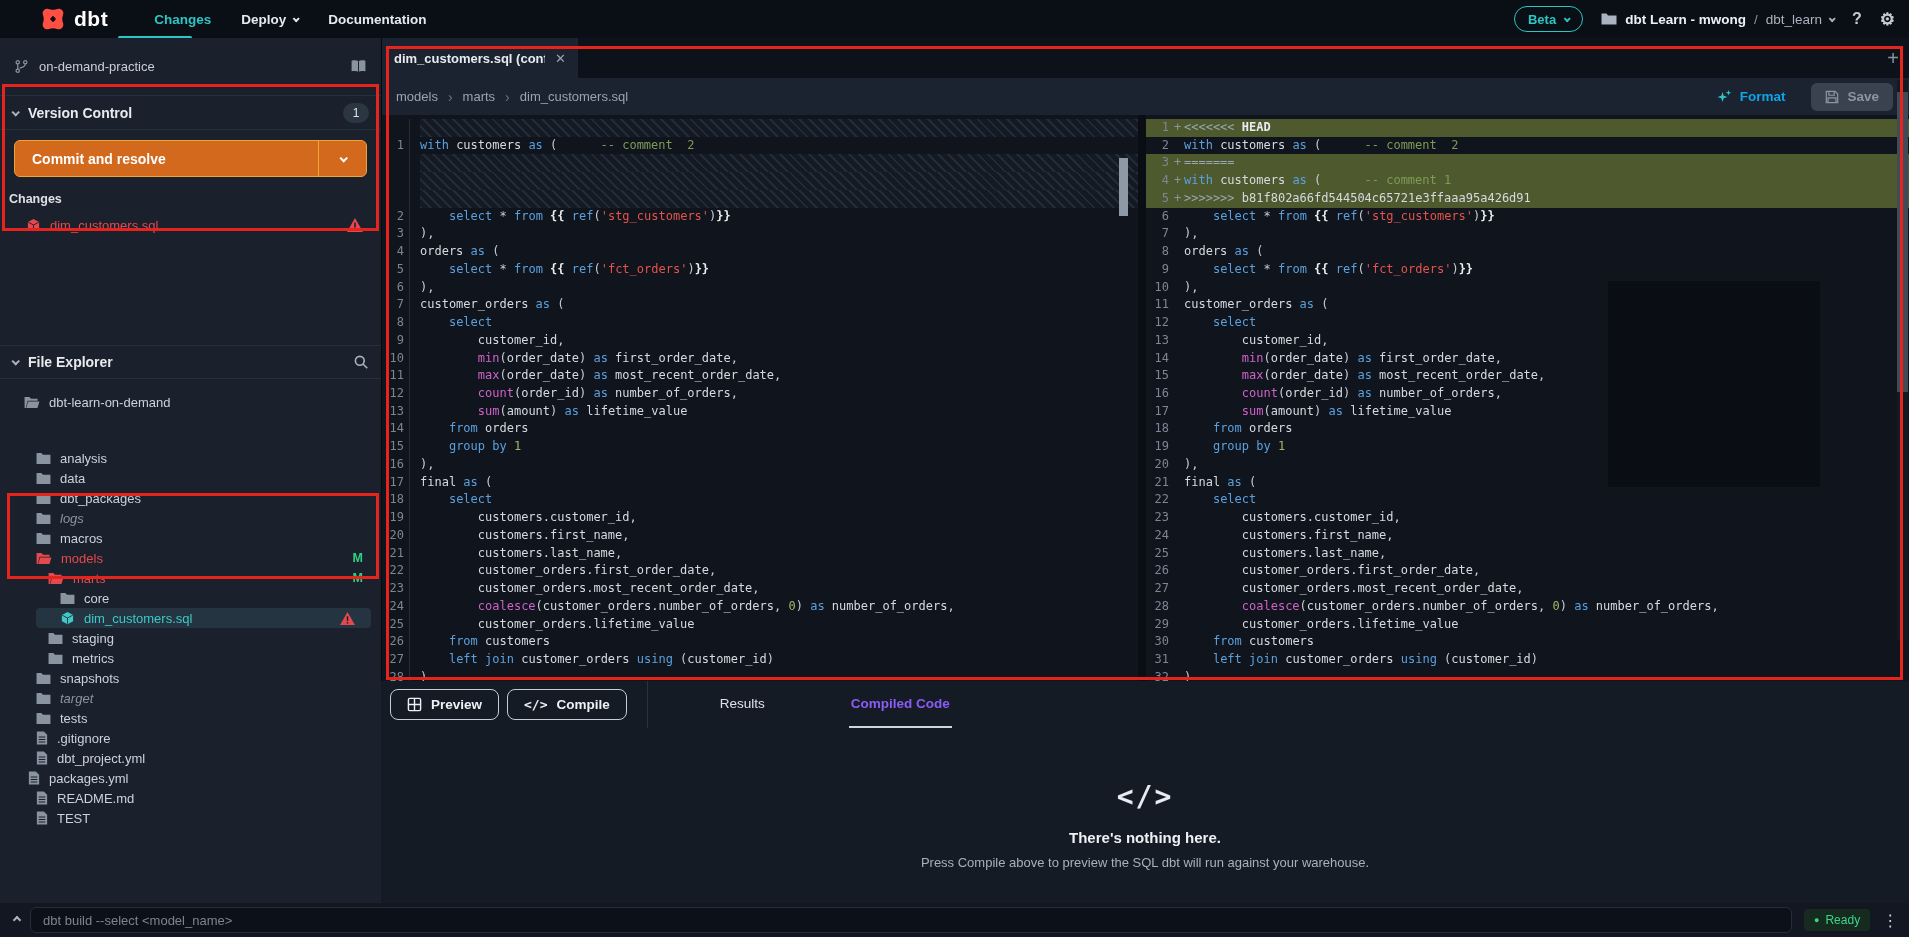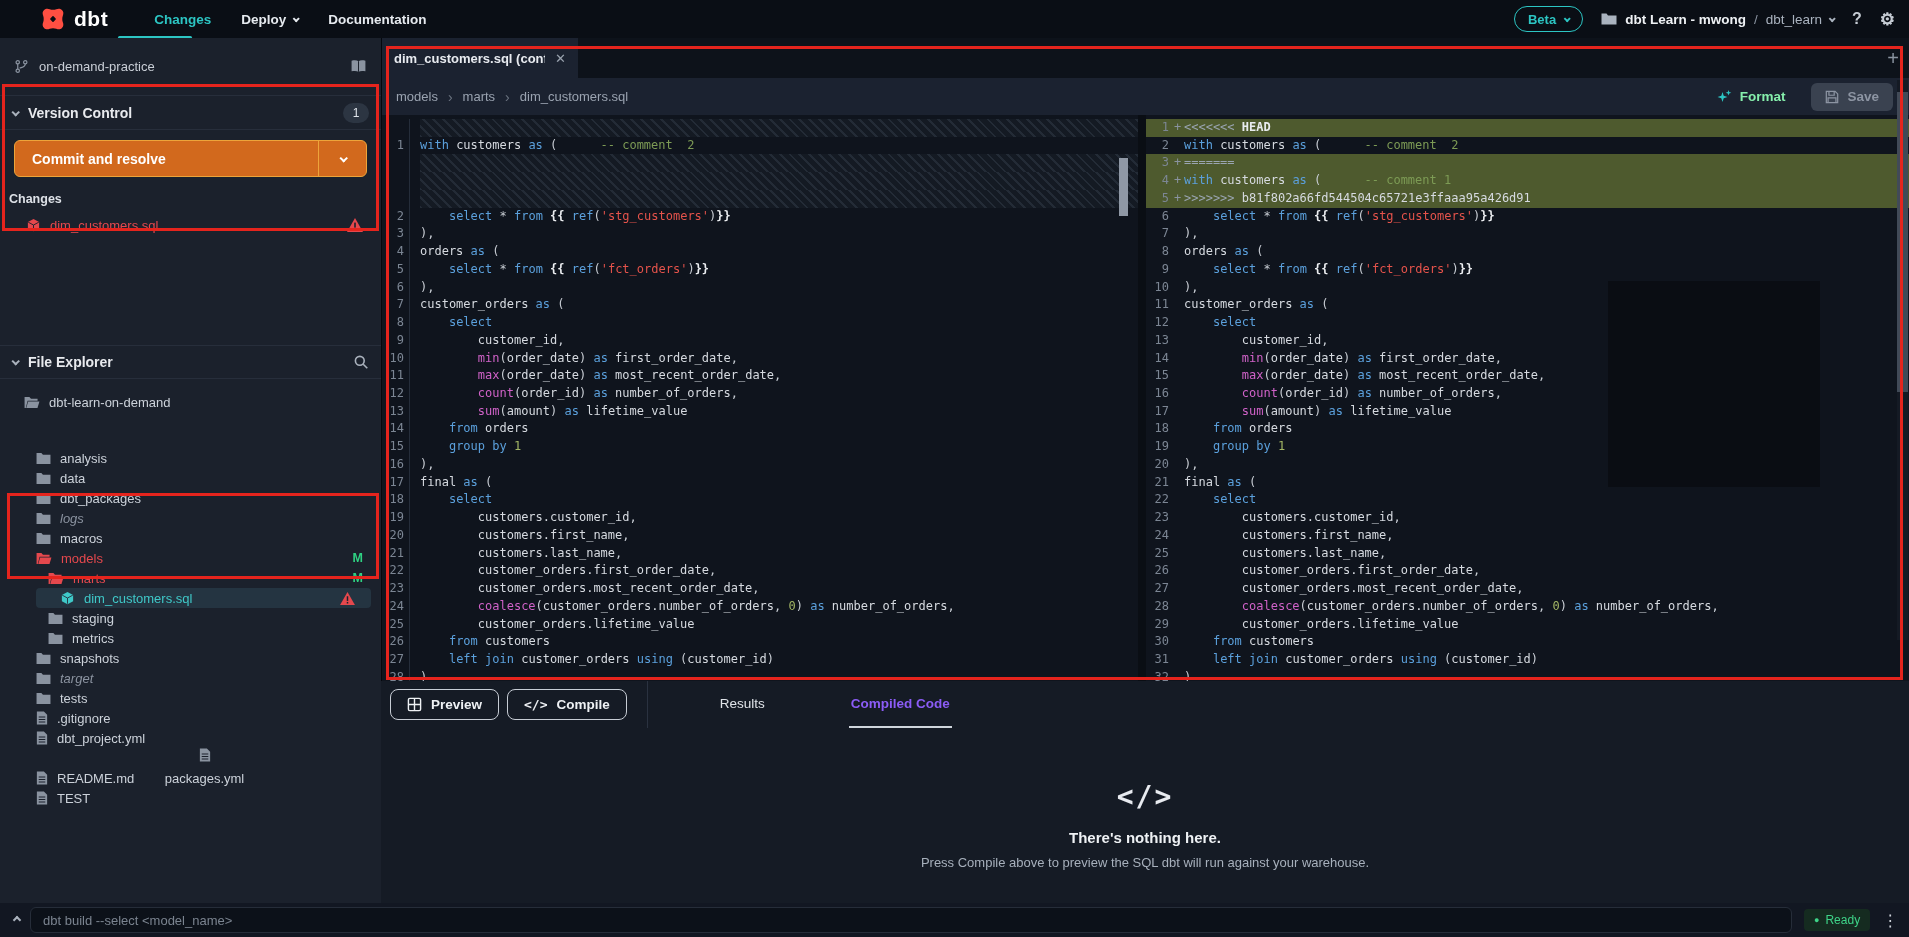"Format" .format-btn { color: #86efac -> #0ea5e9 }
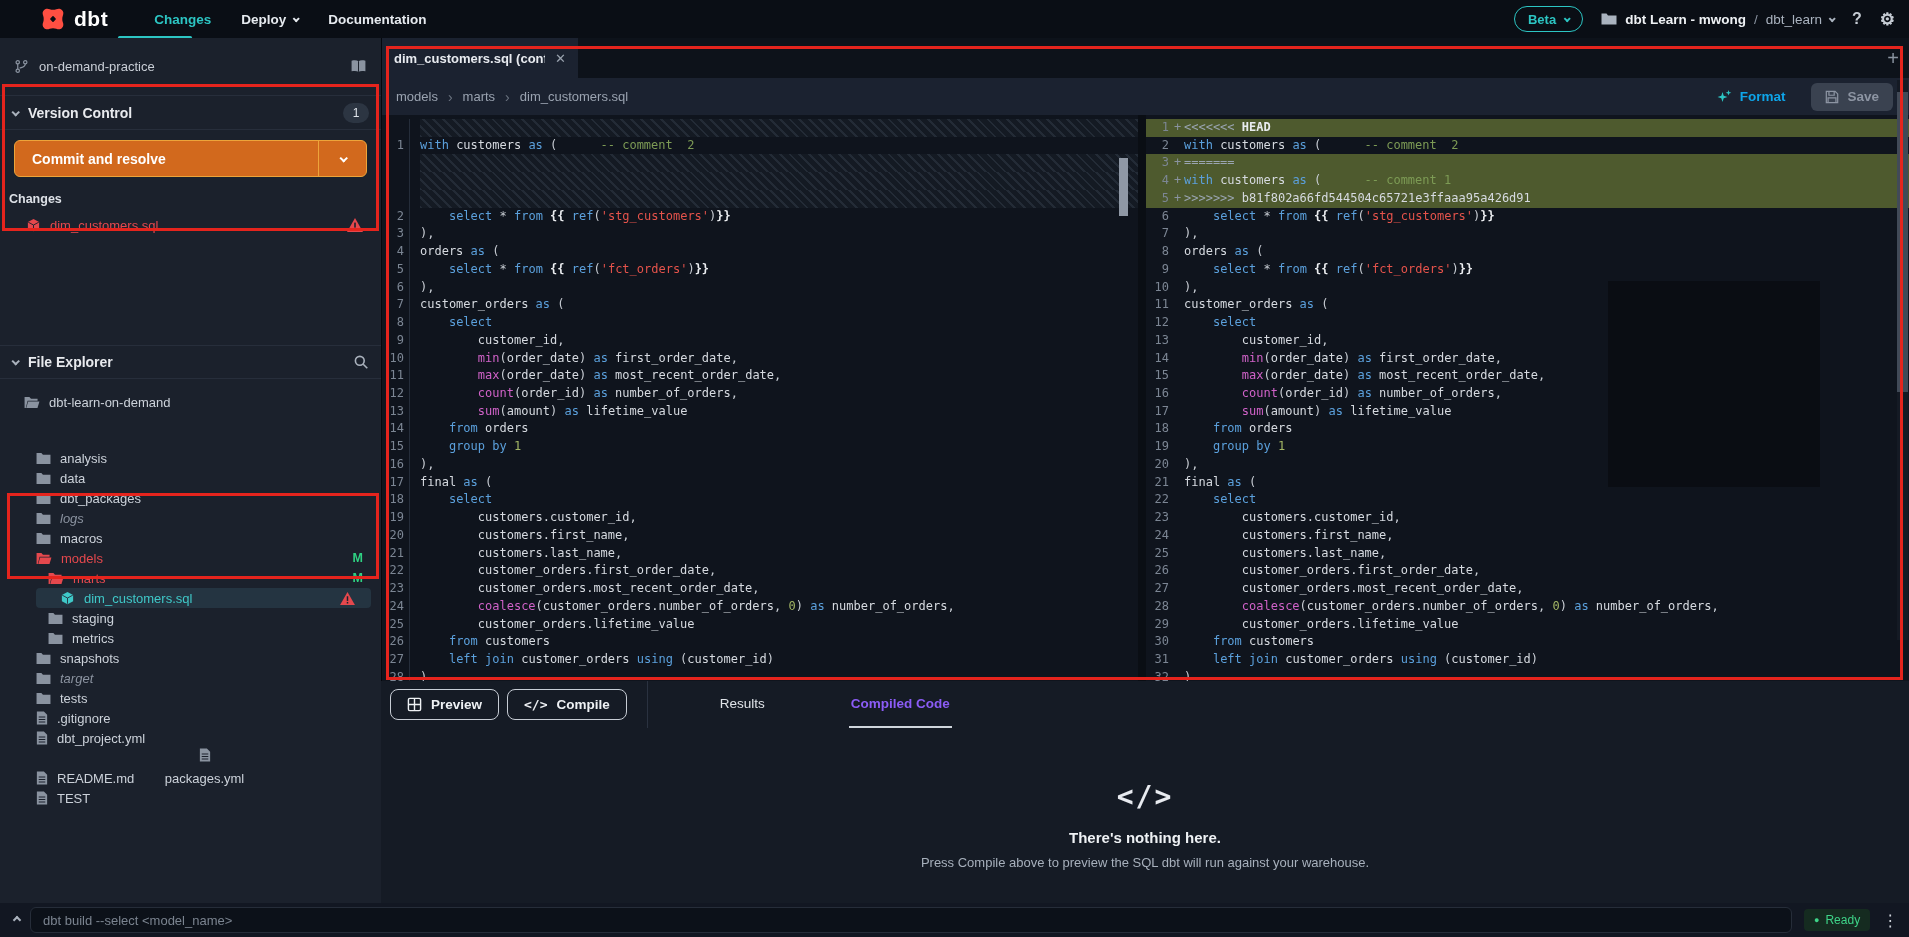"core" div.trow { html: none -> <div> <span> <svg> <path></path> </svg> </span> <span>core</span> <span></span> </div> }
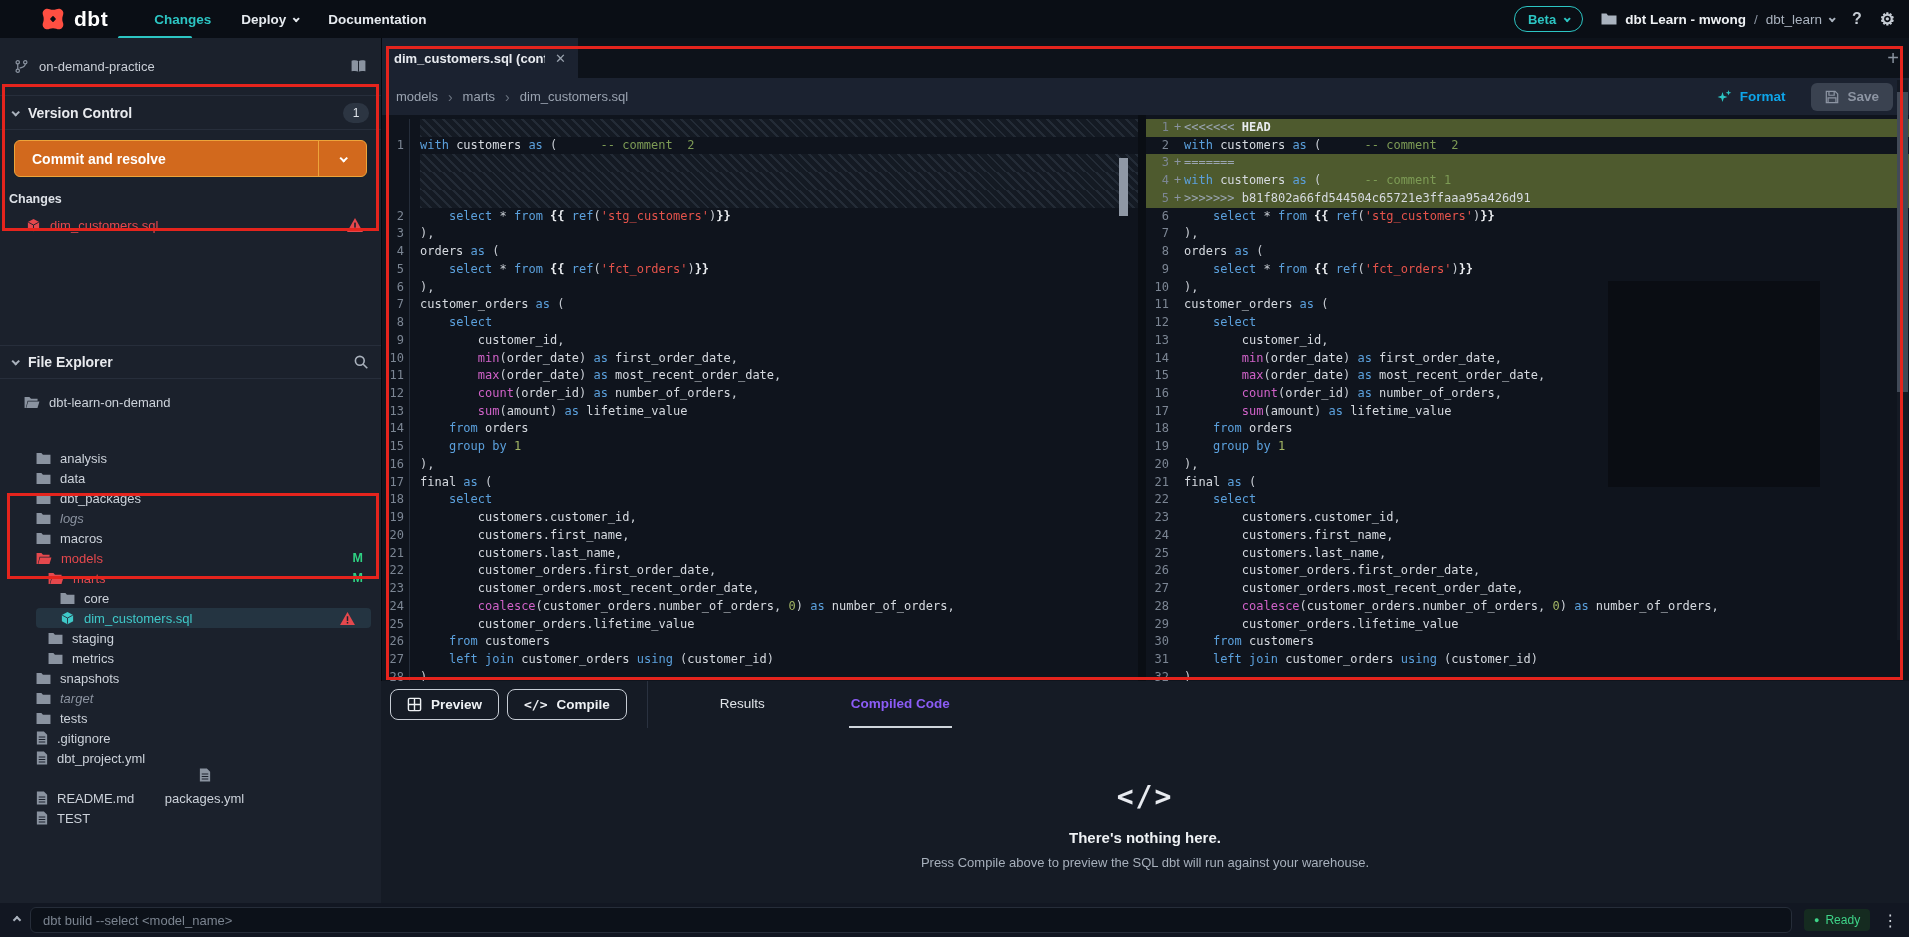"packages.yml" div.trow { flex-direction: column -> none }
